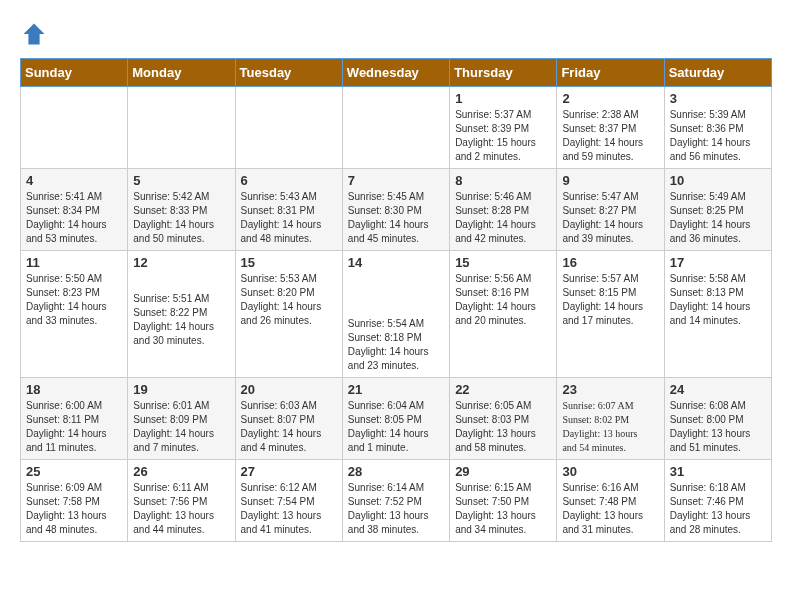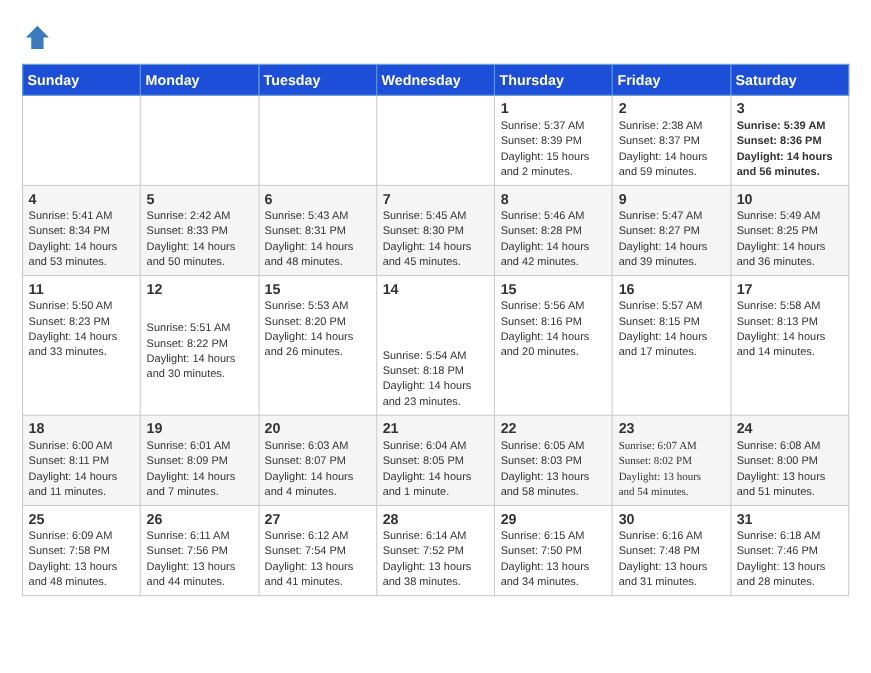"Sunday" thead tr th { background-color: #1d4ed8 -> #a16207 }
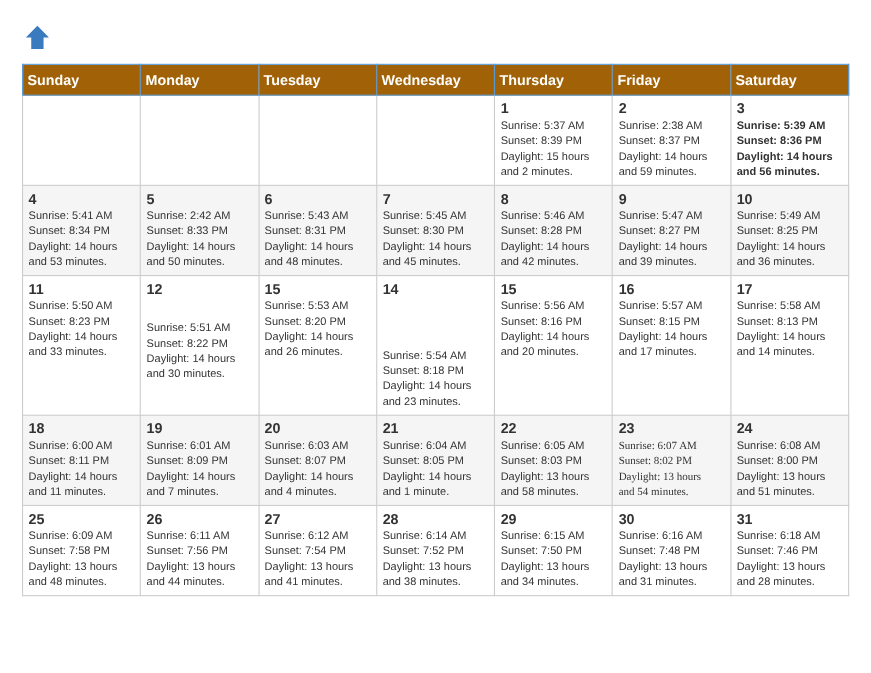"Sunrise: 5:39 AM" div.day-info { font-weight: bold -> none }
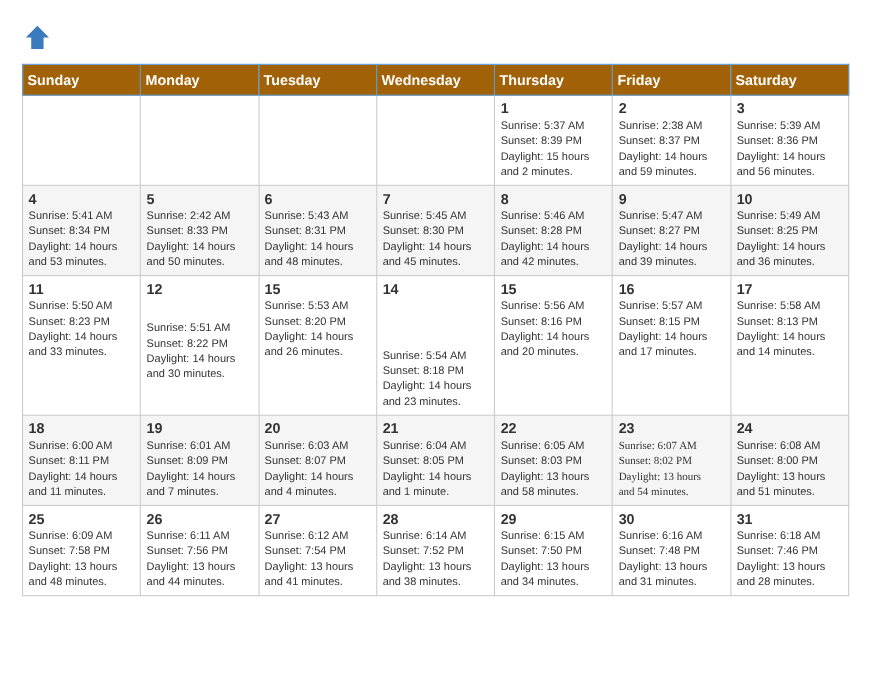"Sunrise: 2:42 AM" div.day-info { text: 2:42 -> 5:42 }
